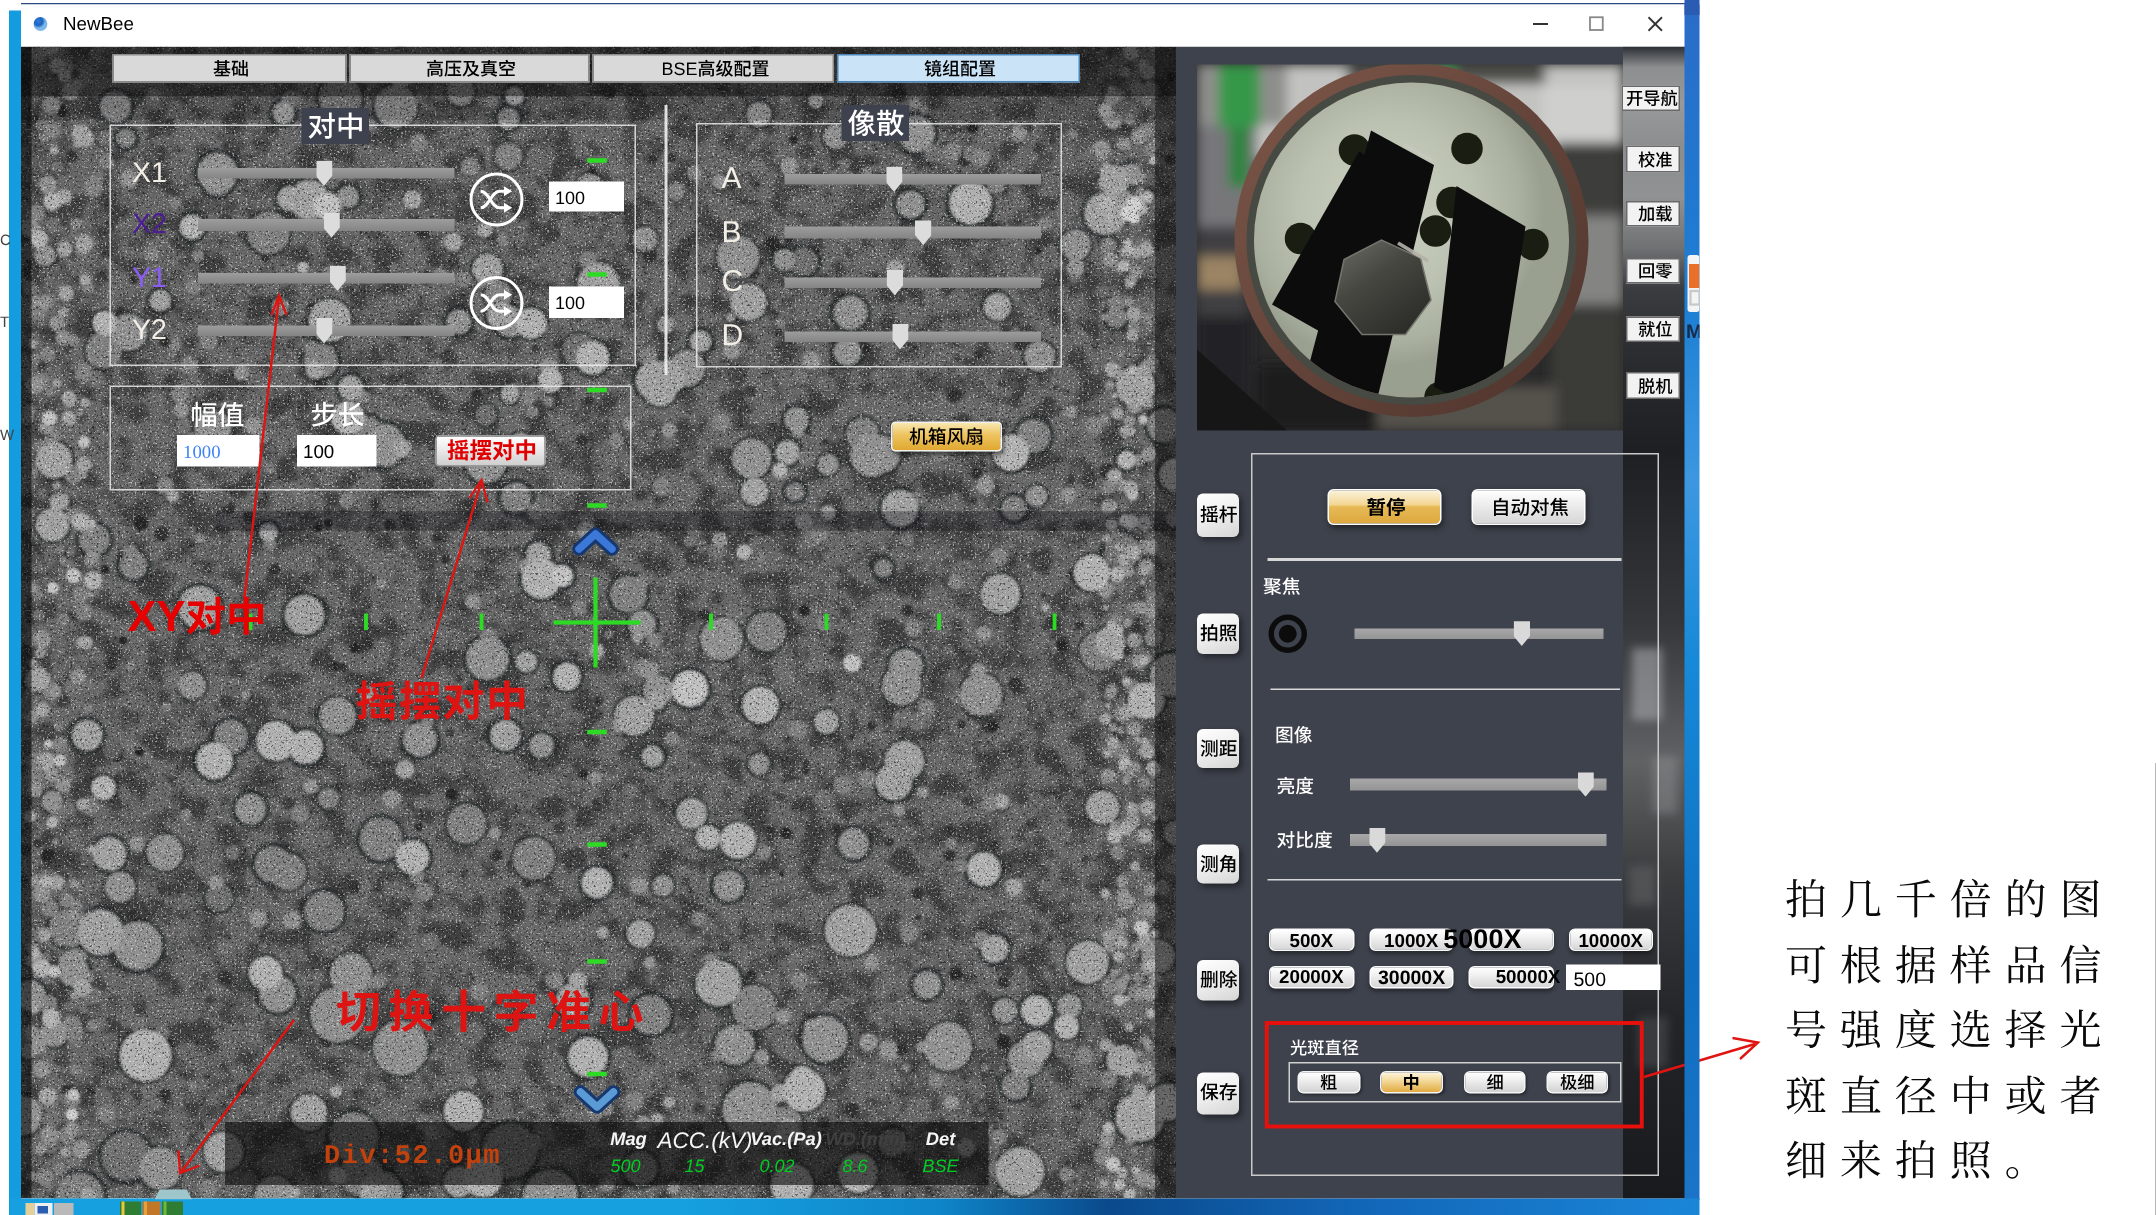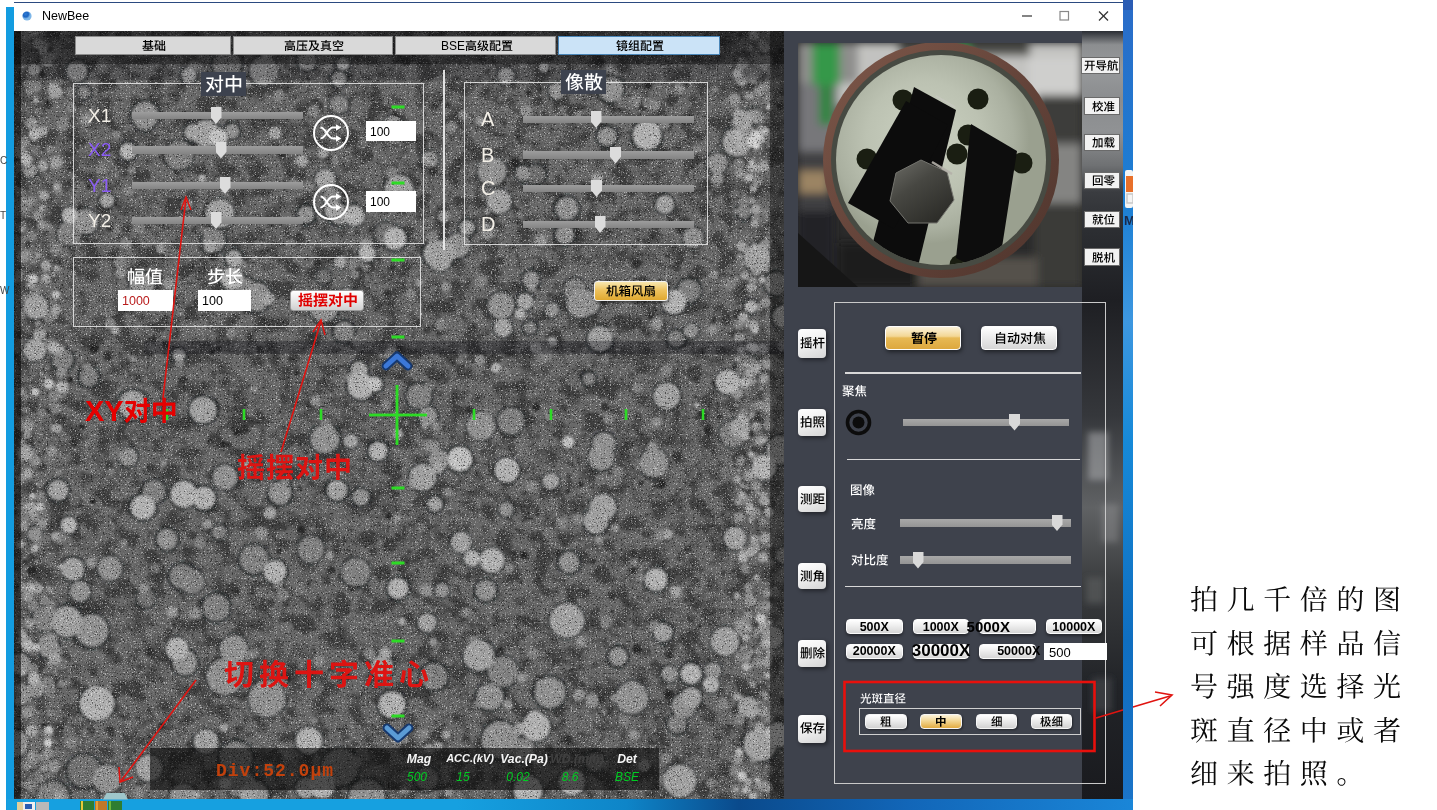"X2" div { color: #8b5cf6 -> #4c1d95 }
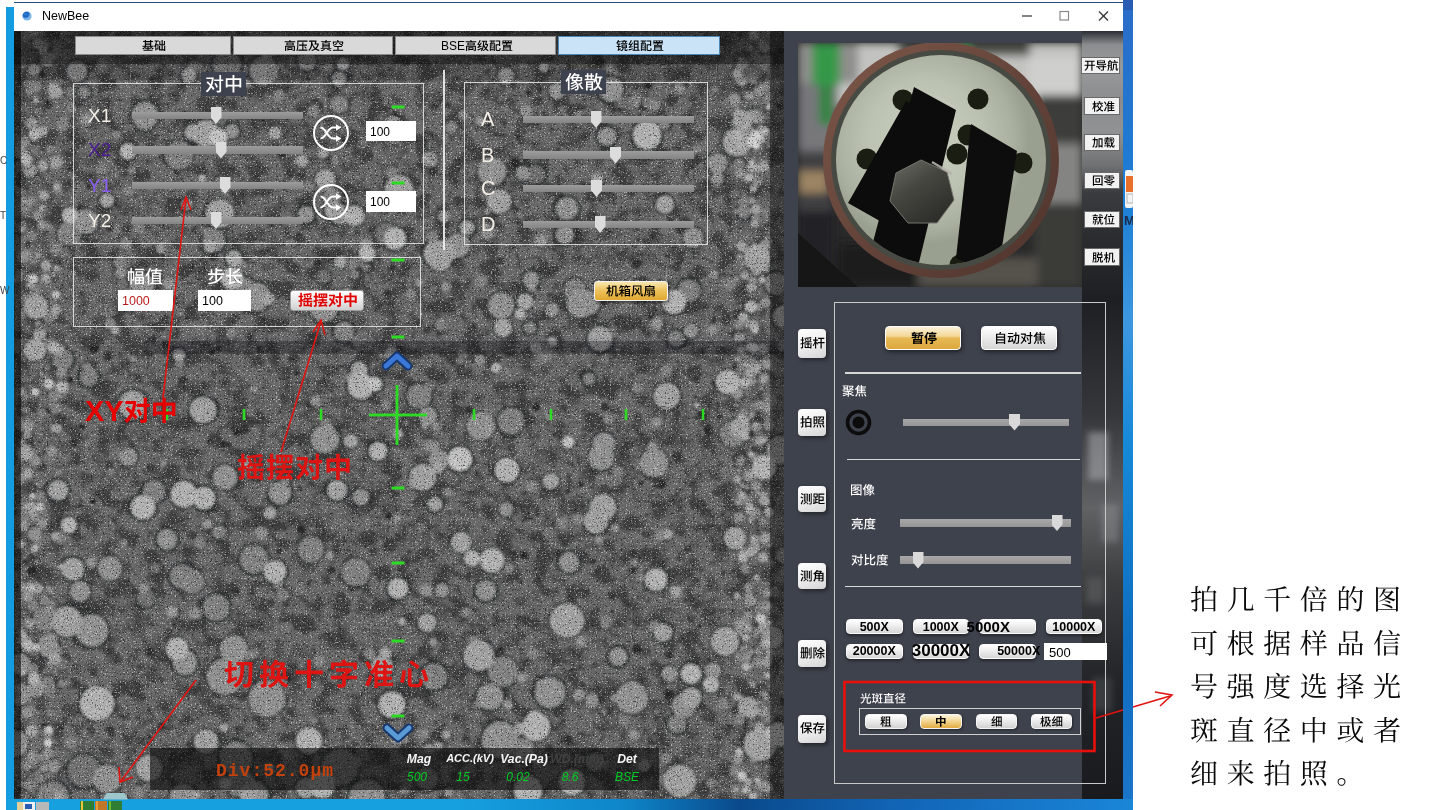"1000" div { color: #b91c1c -> #3b82f6; font-family: Liberation Sans, sans-serif -> Liberation Serif, serif }
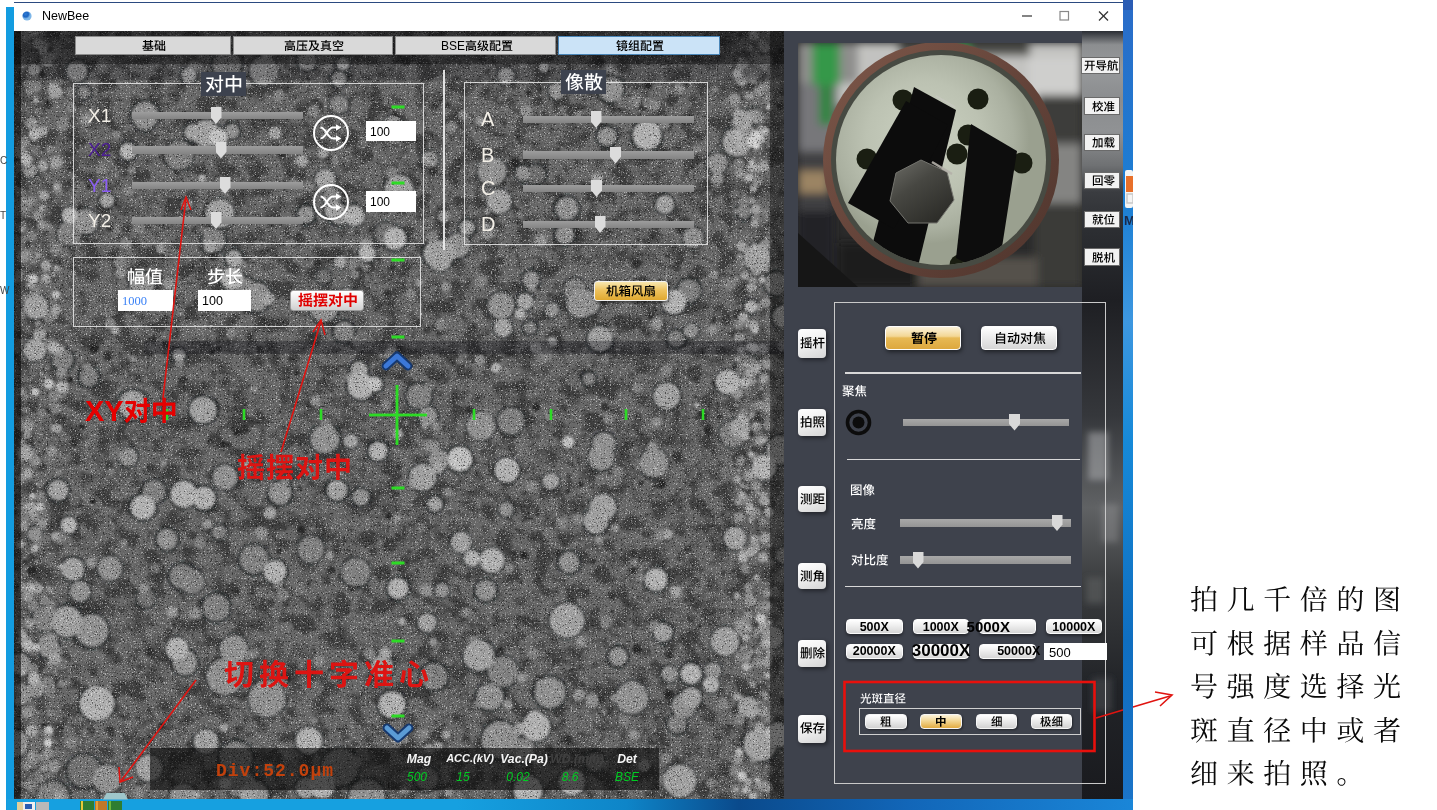"5000X" div { font-size: 15px -> 18px }
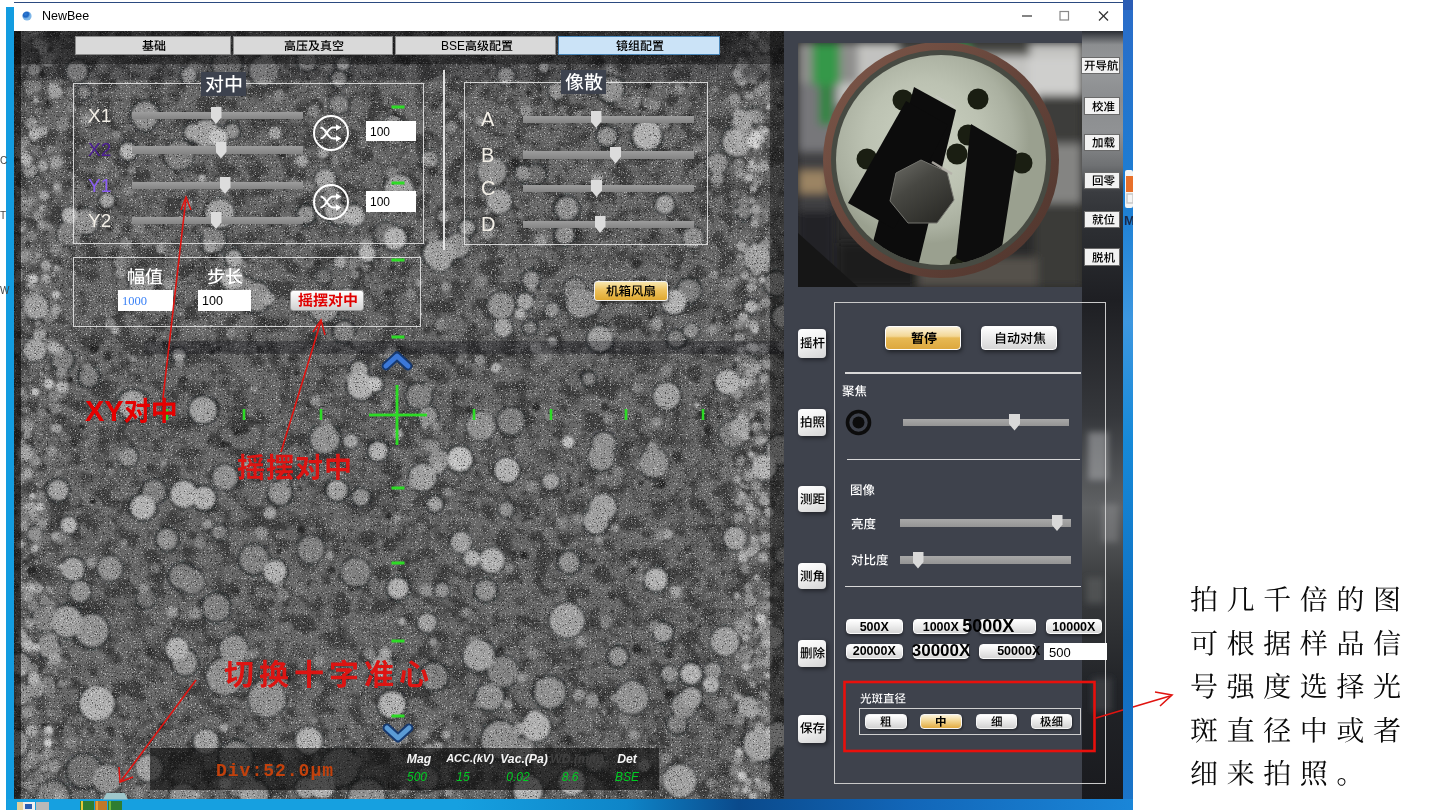"30000X" div { font-size: 17px -> 13px }
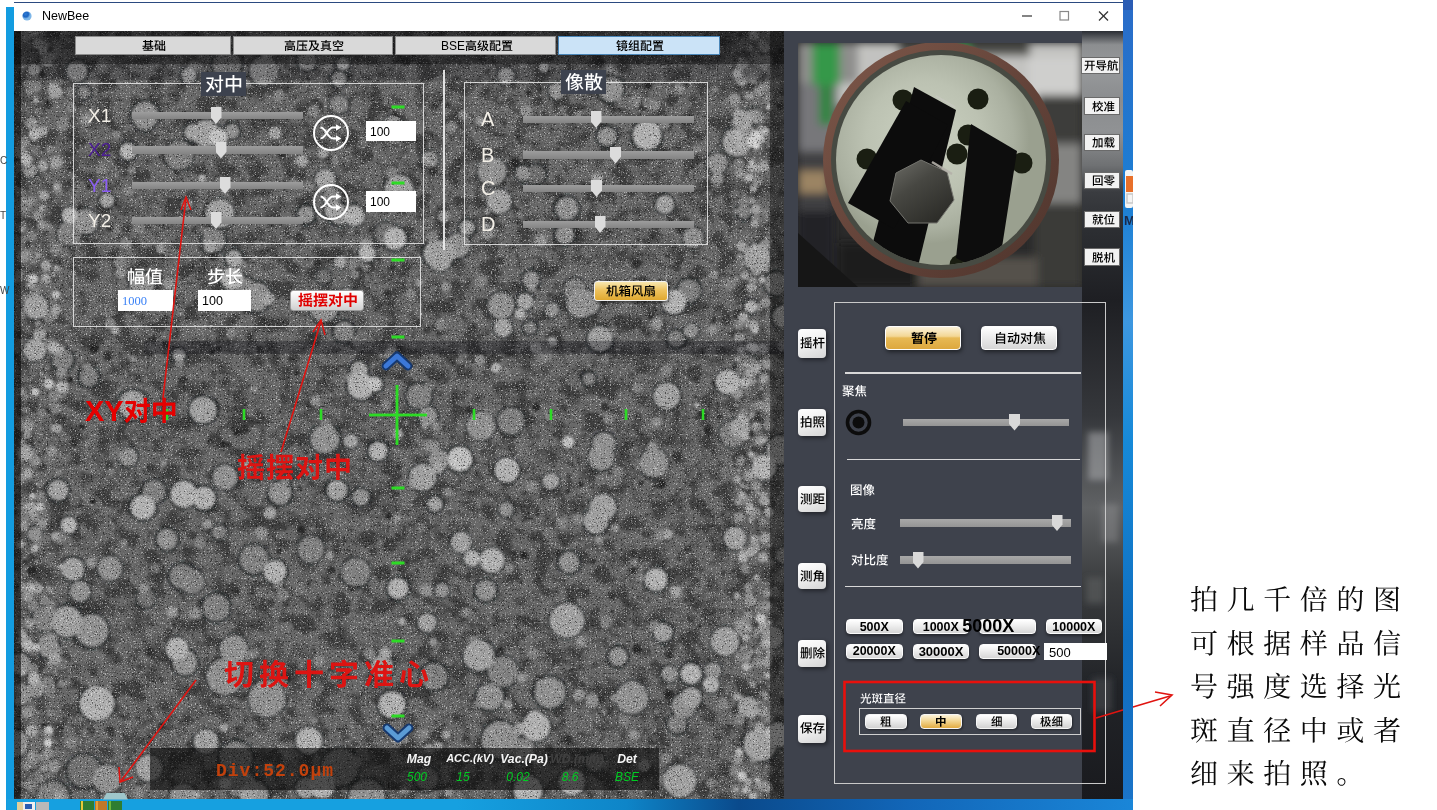"ACC.(kV)" div { font-size: 11px -> 15px; font-weight: bold -> normal }
